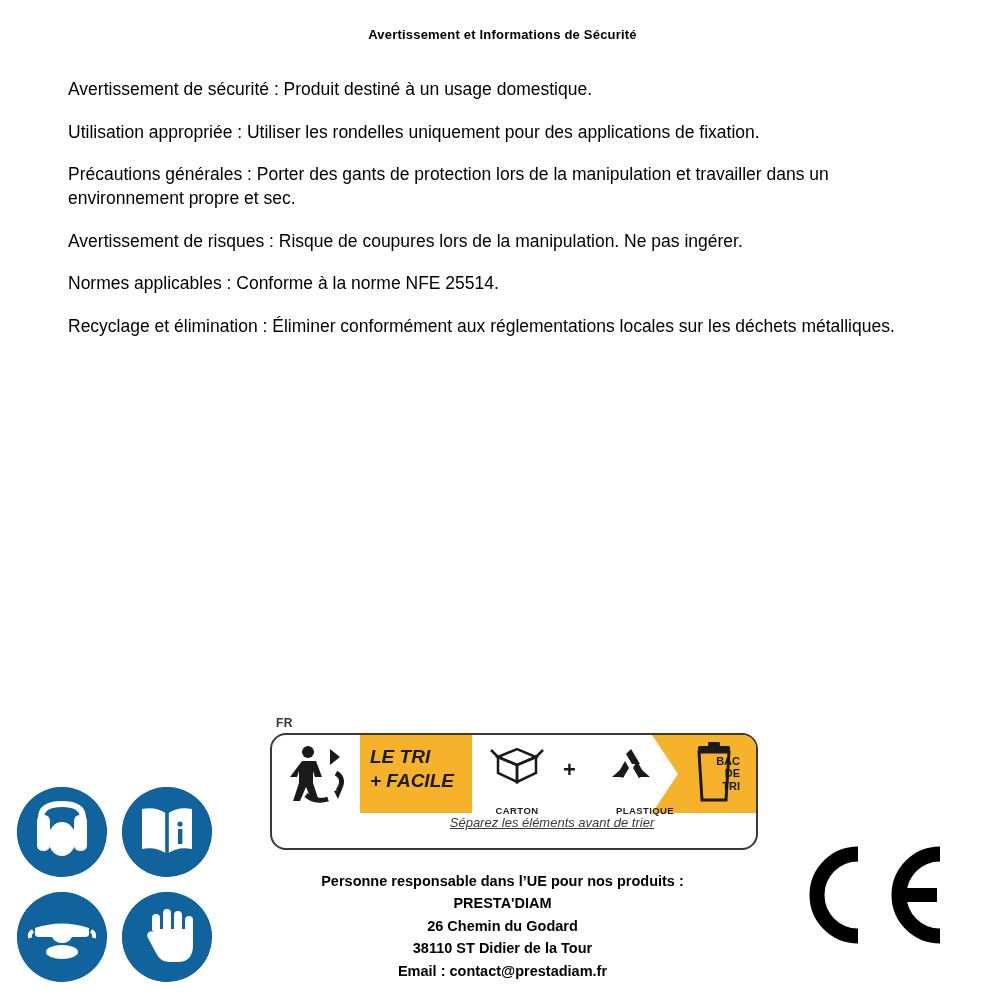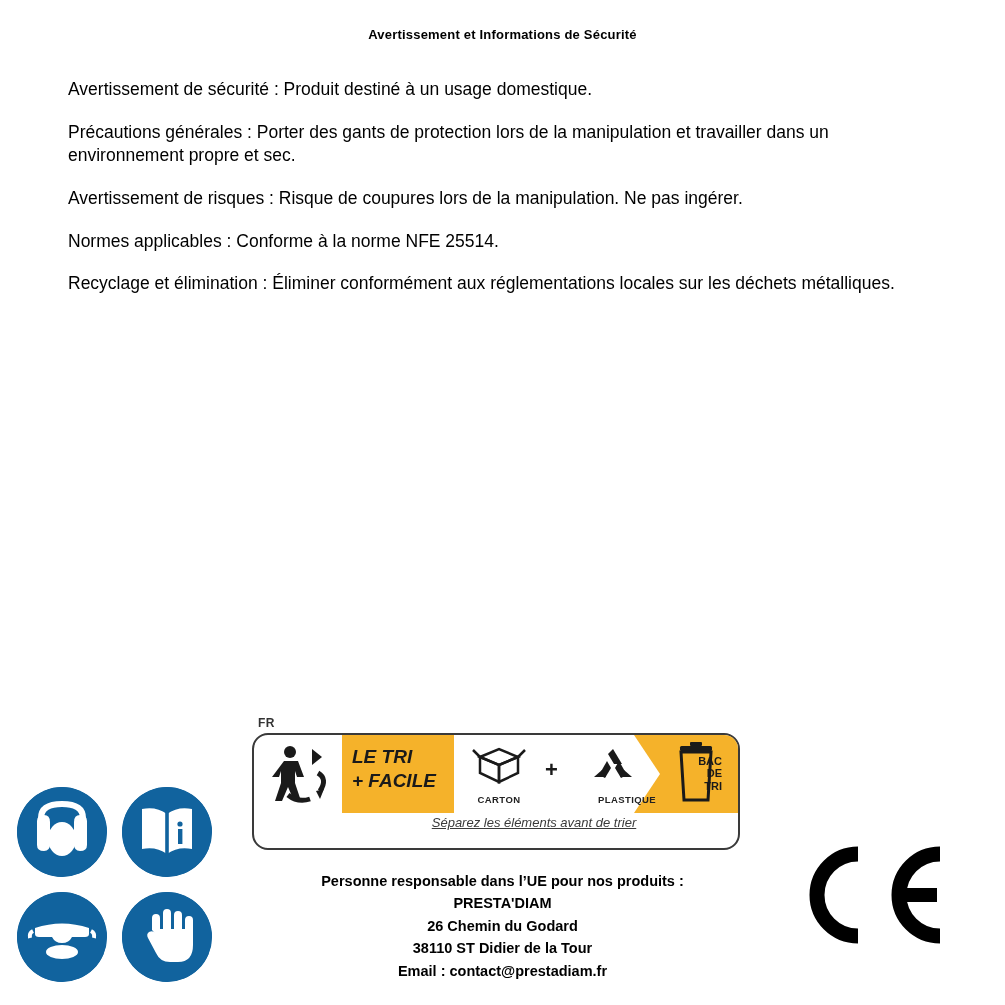"Utilisation appropriée : Utiliser les" div.para { html: none -> <div>Utilisation appropriée : Utiliser les rondelles uniquement pour des applications de fixation.</div> }
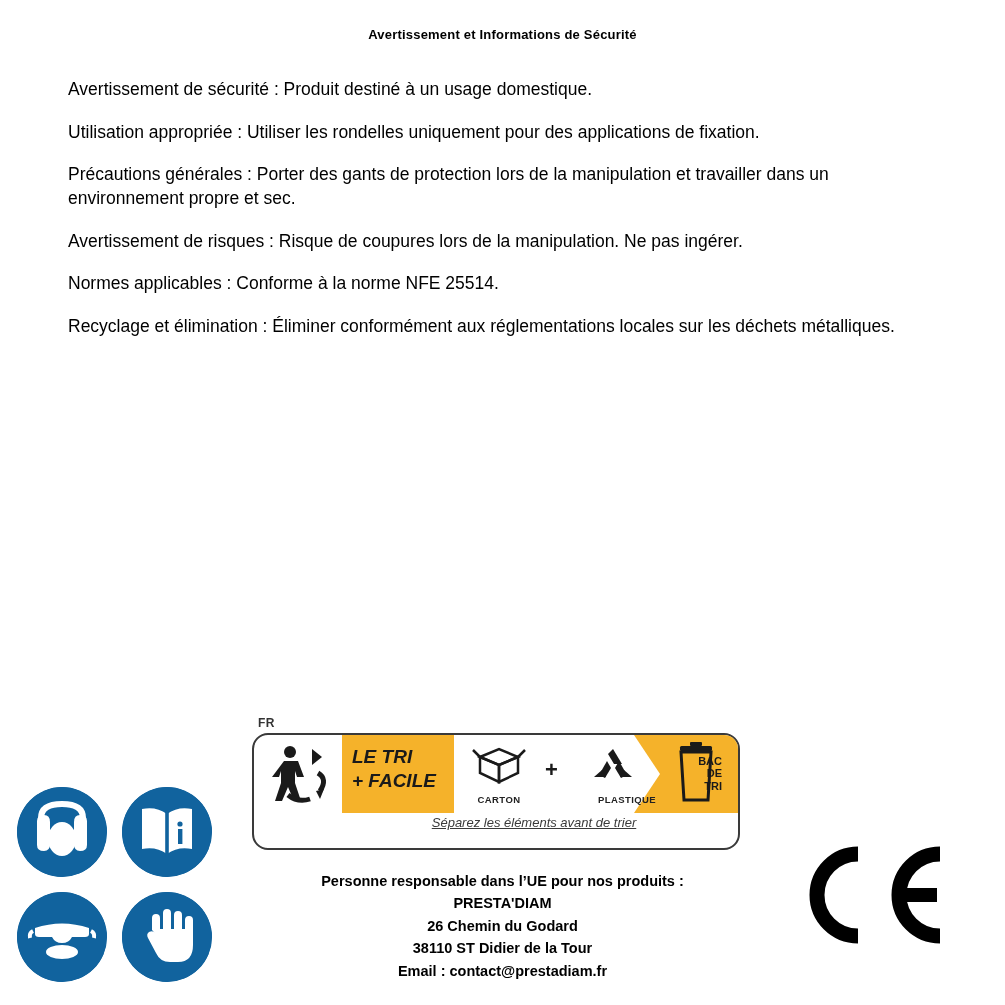"FR" .tri-label { left: 252px -> 270px }
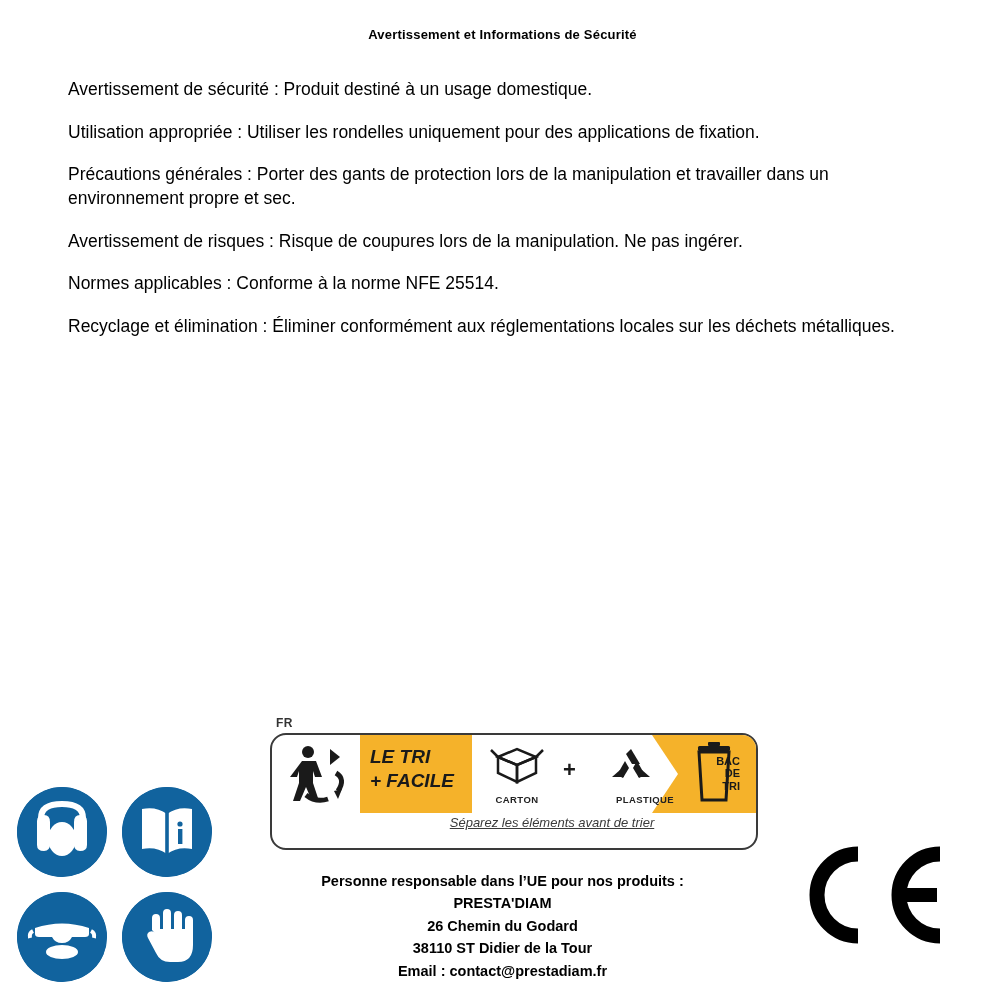"CARTON" .tri-small-cap { margin-top: 3px -> 14px }
